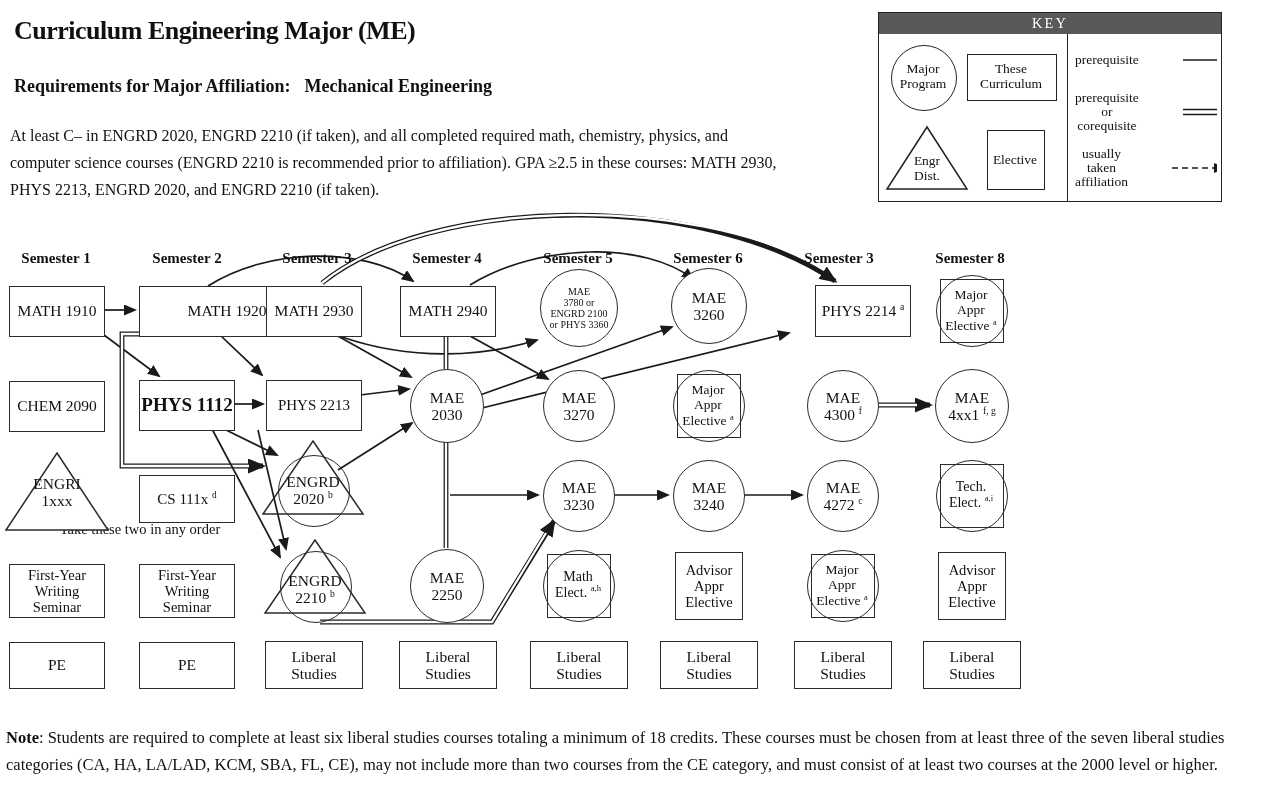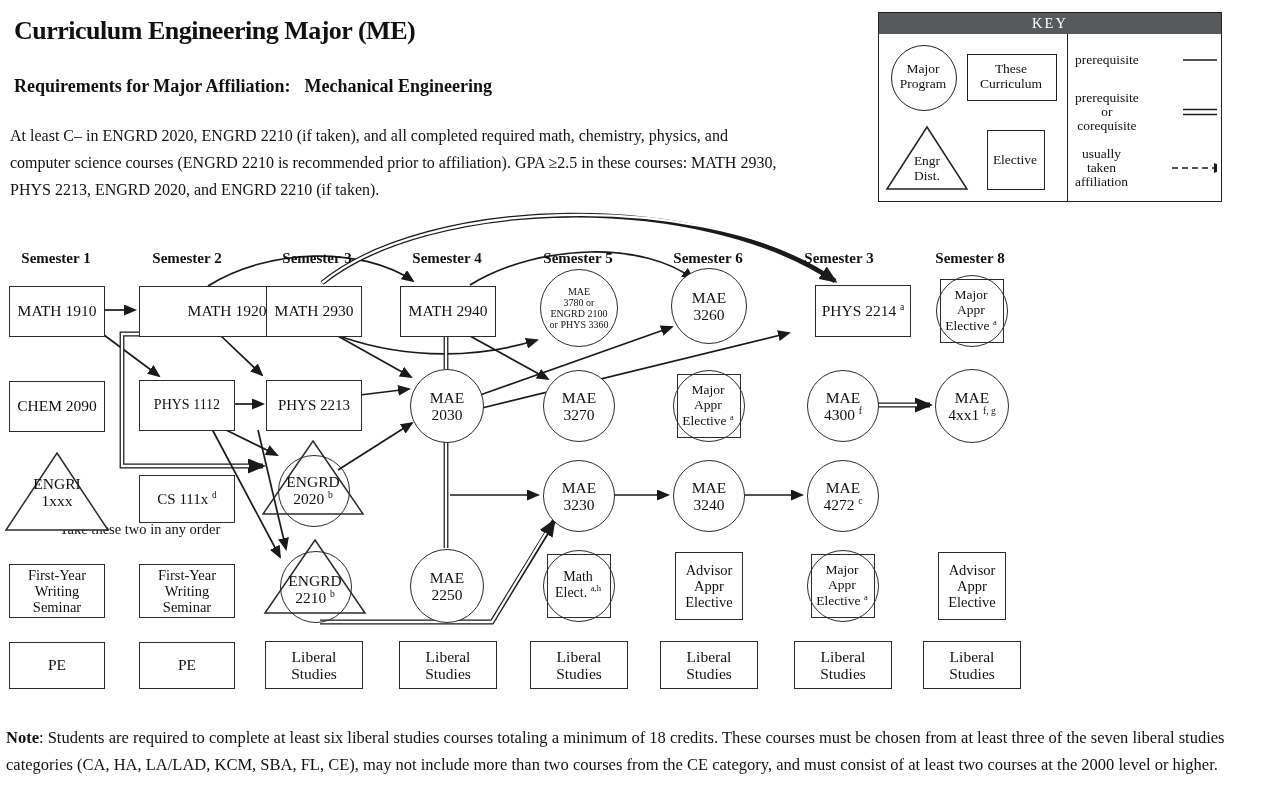"PHYS 1112" div.node-text { font-size: 14px -> 19px; font-weight: none -> bold }
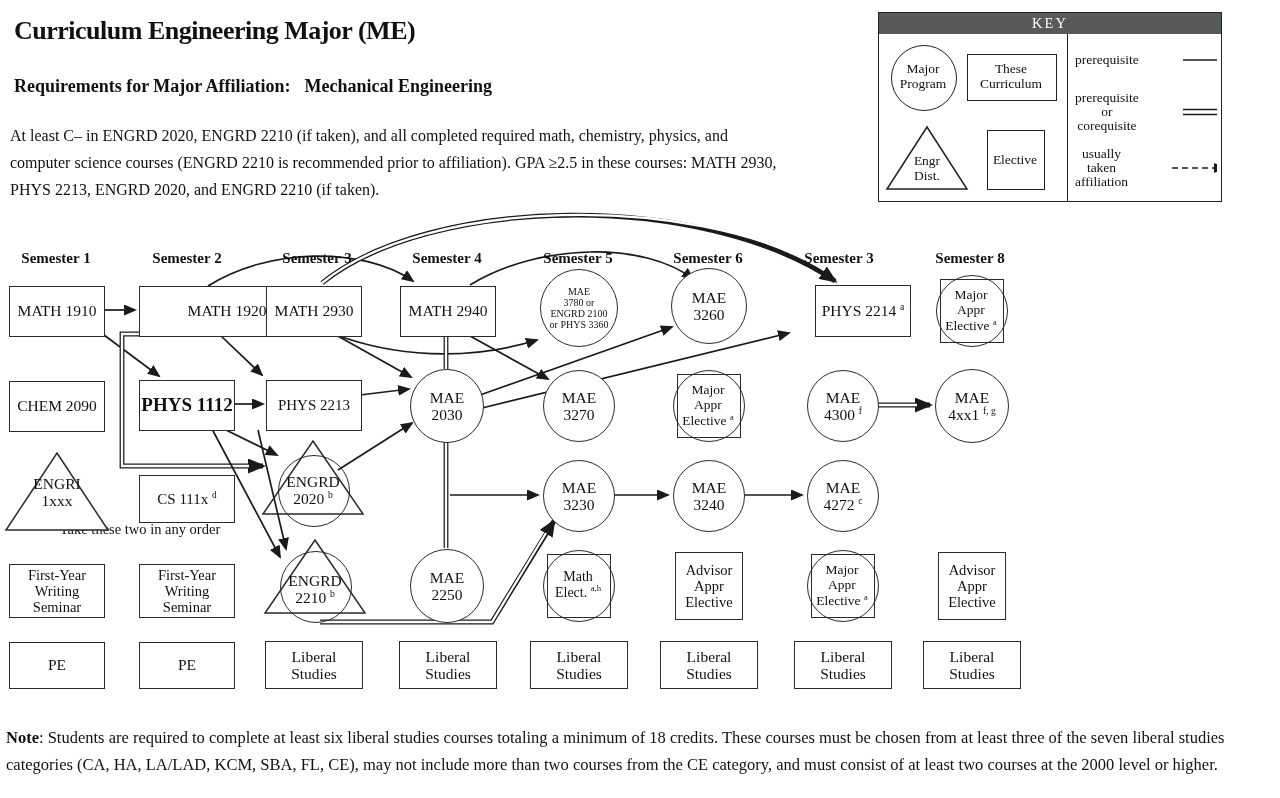"Tech." div.node { html: none -> <div> <div></div> <div></div> <div> <div>Tech.</div> <div><span>Elect. </span><sup>a,i</sup></div> </div> </div> }
